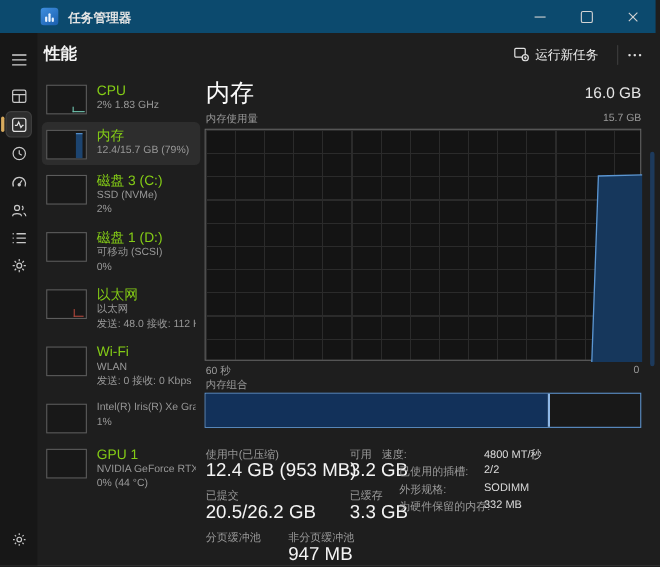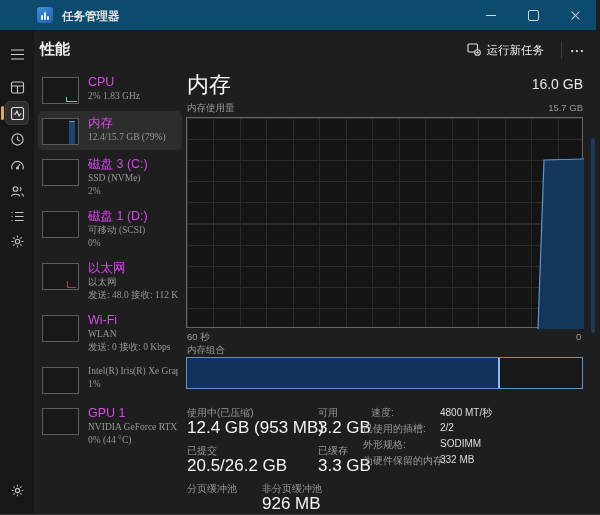"CPU" .side-title { color: #d946ef -> #84cc16 }
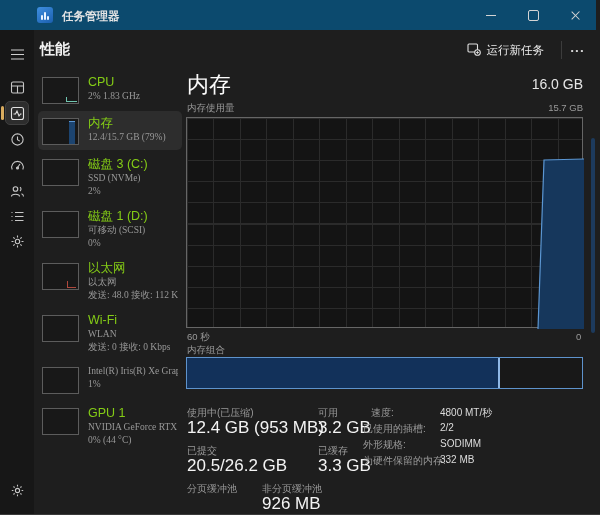"2% 1.83 GHz" .side-sub { font-family: Liberation Serif, serif -> none }
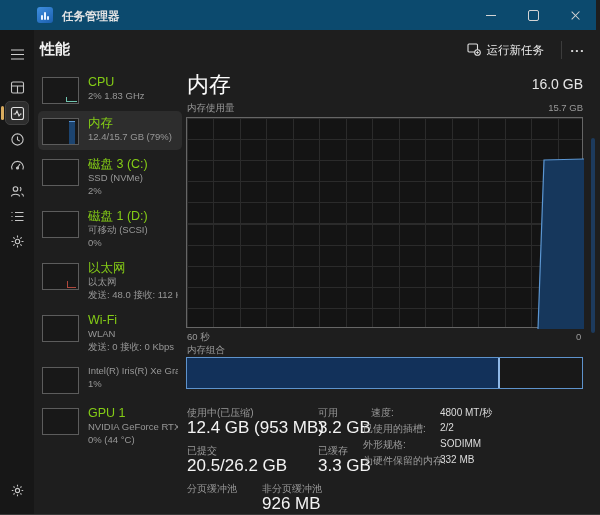"速度:" span.mini-label { left: 184px -> 160px }
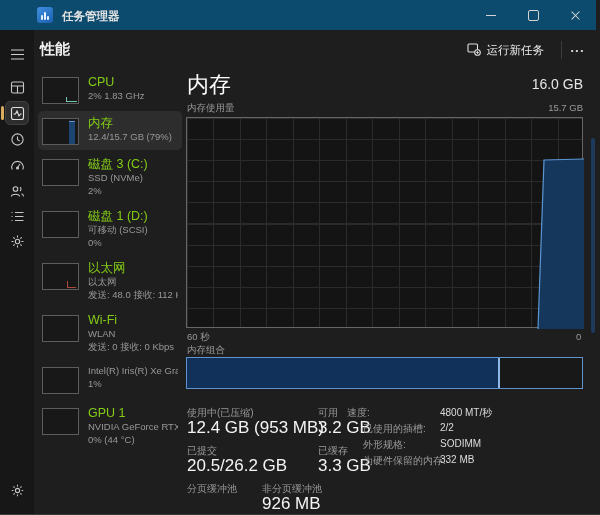"926 MB" span.stat-value { text: 926 -> 947 }
